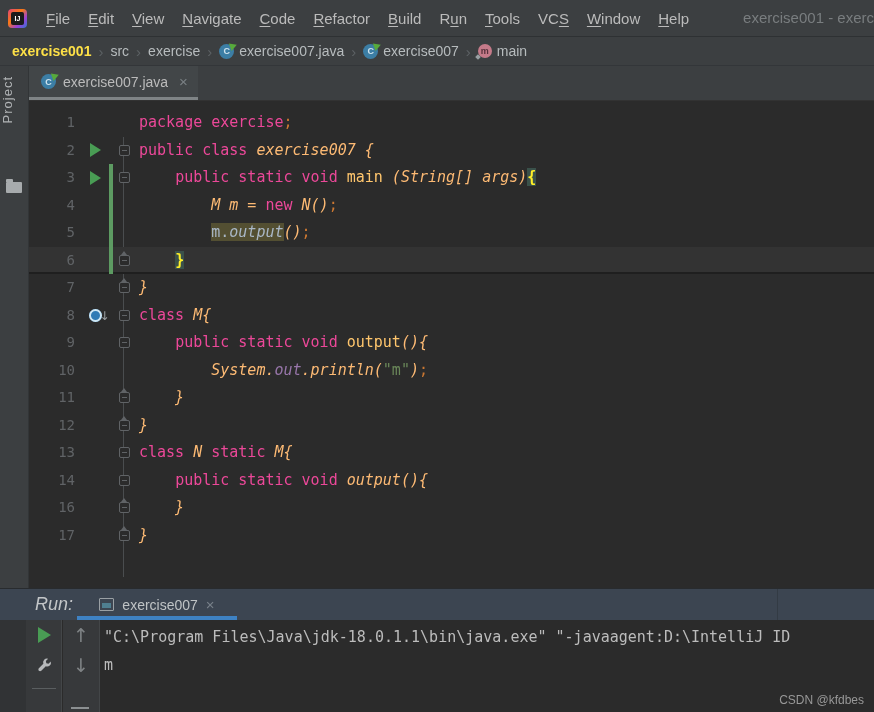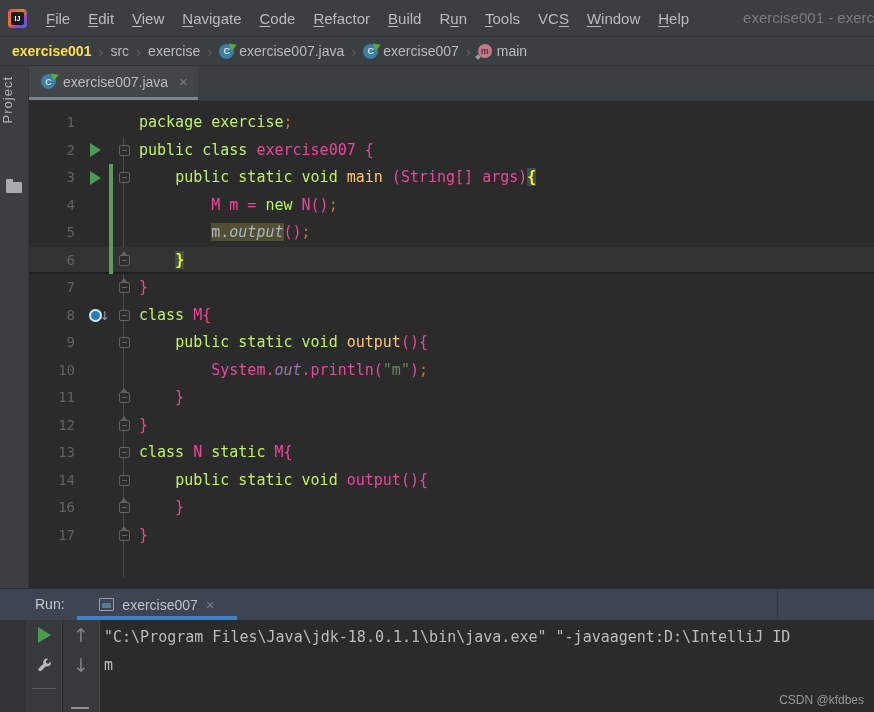"package exercise" .tk-kw { color: #bef264 -> #ec4899 }
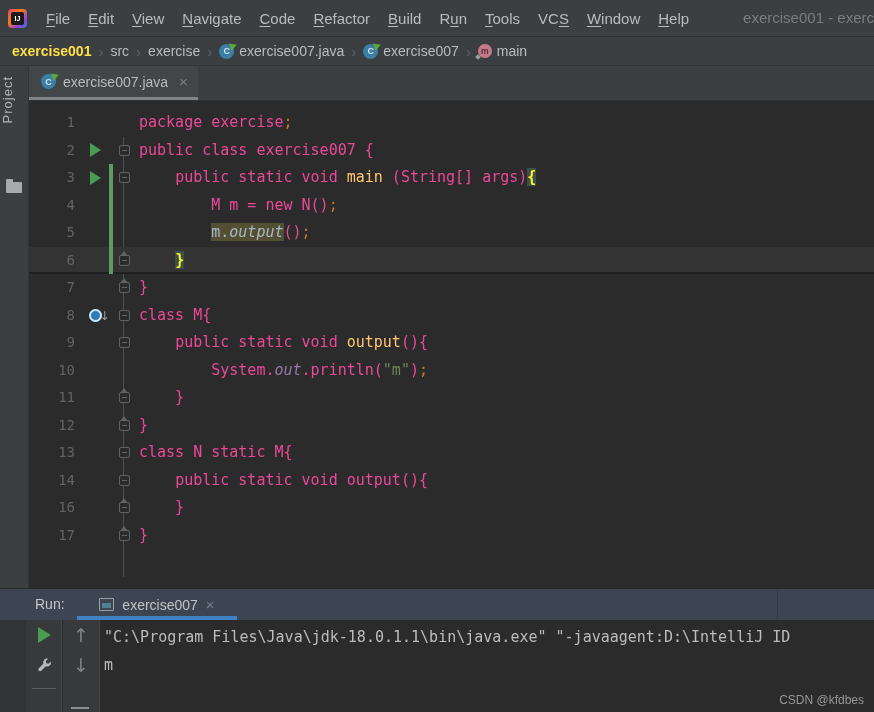"exercise007 {" .tk-pl { color: #ec4899 -> #fdba74; font-style: none -> italic }
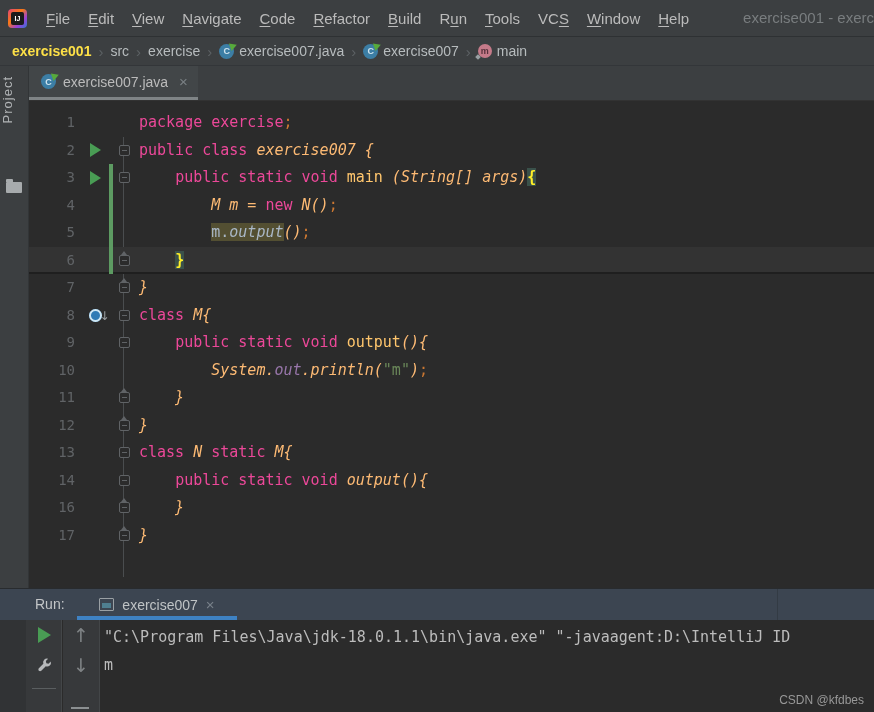"Run:" .run-label { font-size: 14px -> 18px; font-style: none -> italic }
